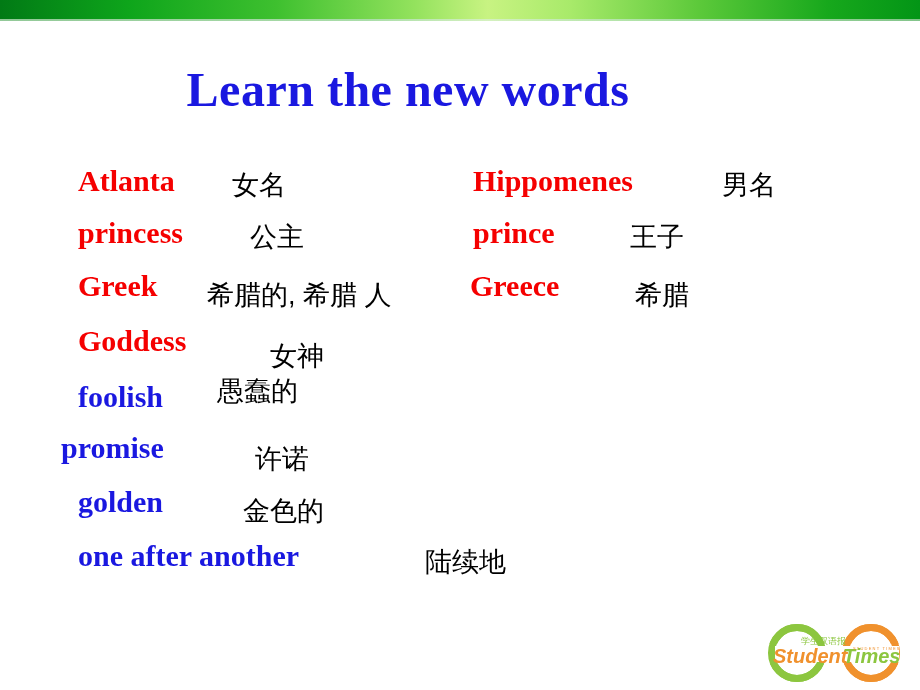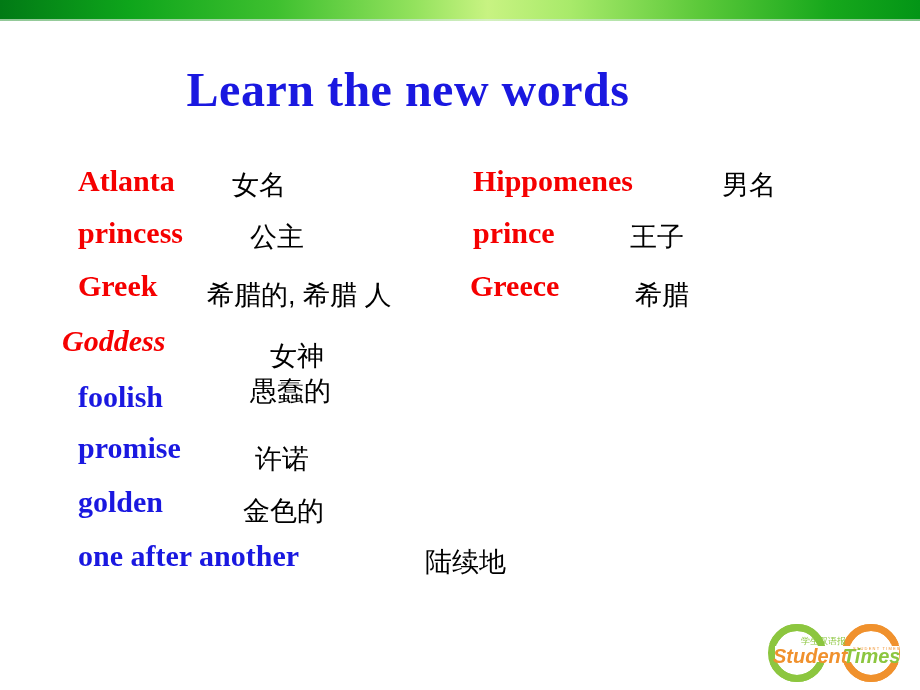"Goddess" span.word { font-style: italic -> none; left: 62px -> 78px }
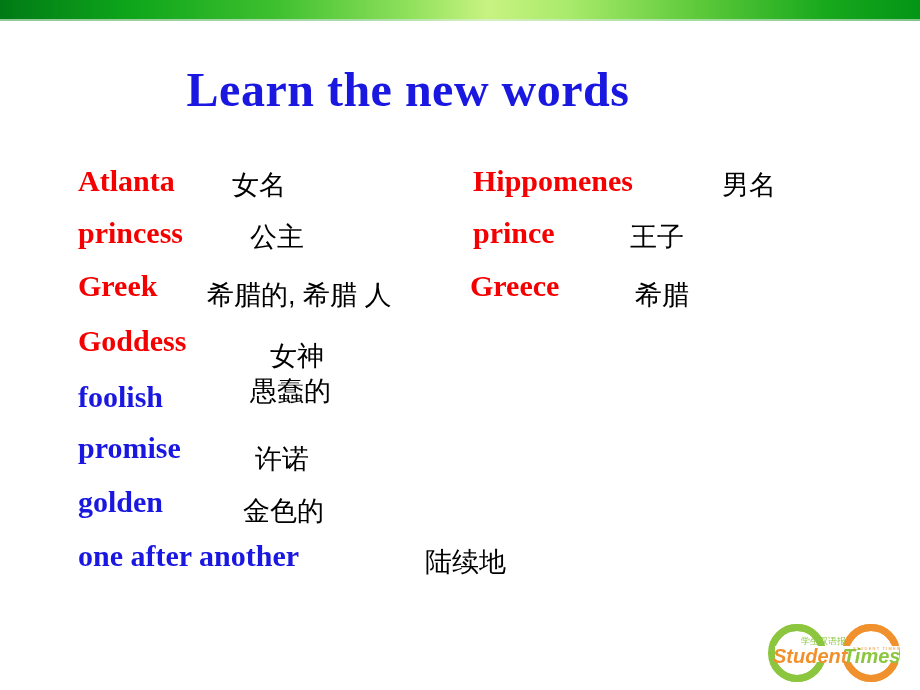"愚蠢的" span.cn { left: 250px -> 217px }
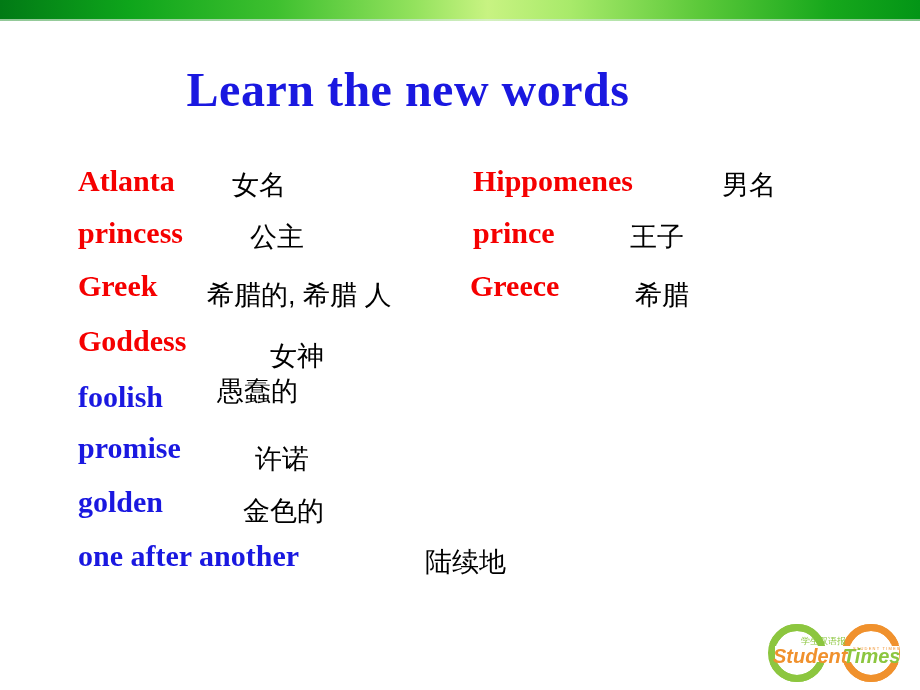"promise" span.word { left: 78px -> 61px }
